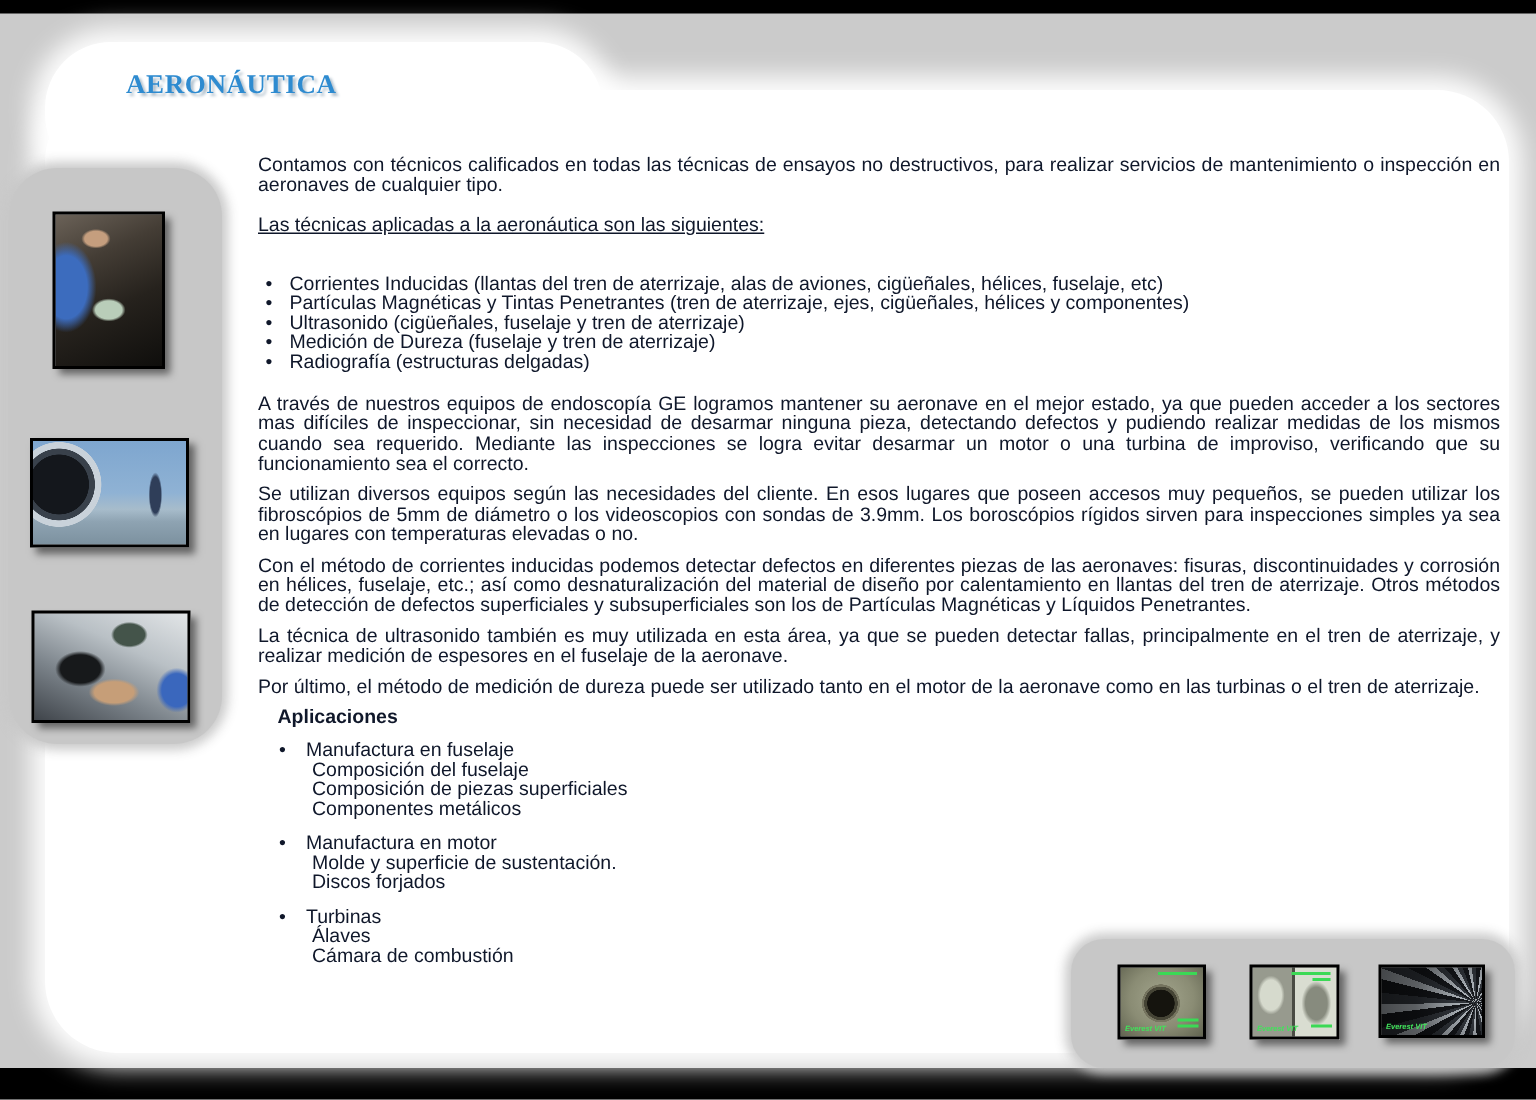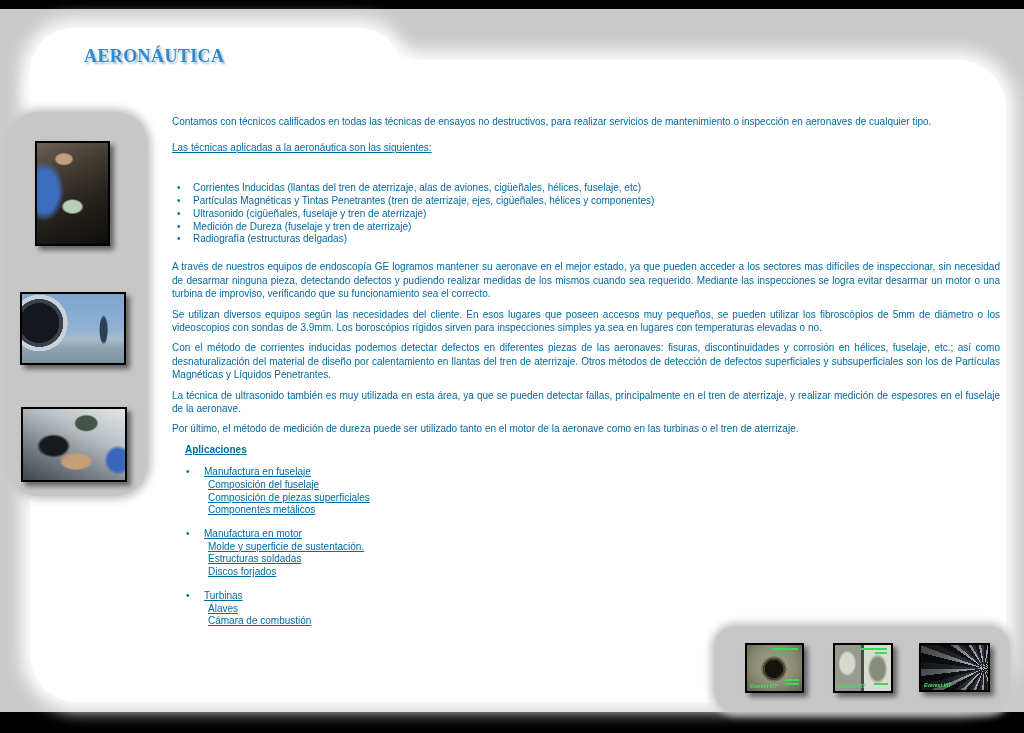"Contamos con técnicos calificados en" .content { color: #0369a1 -> #0f172a; font-size: 10px -> 13px; top: 115px -> 103px }
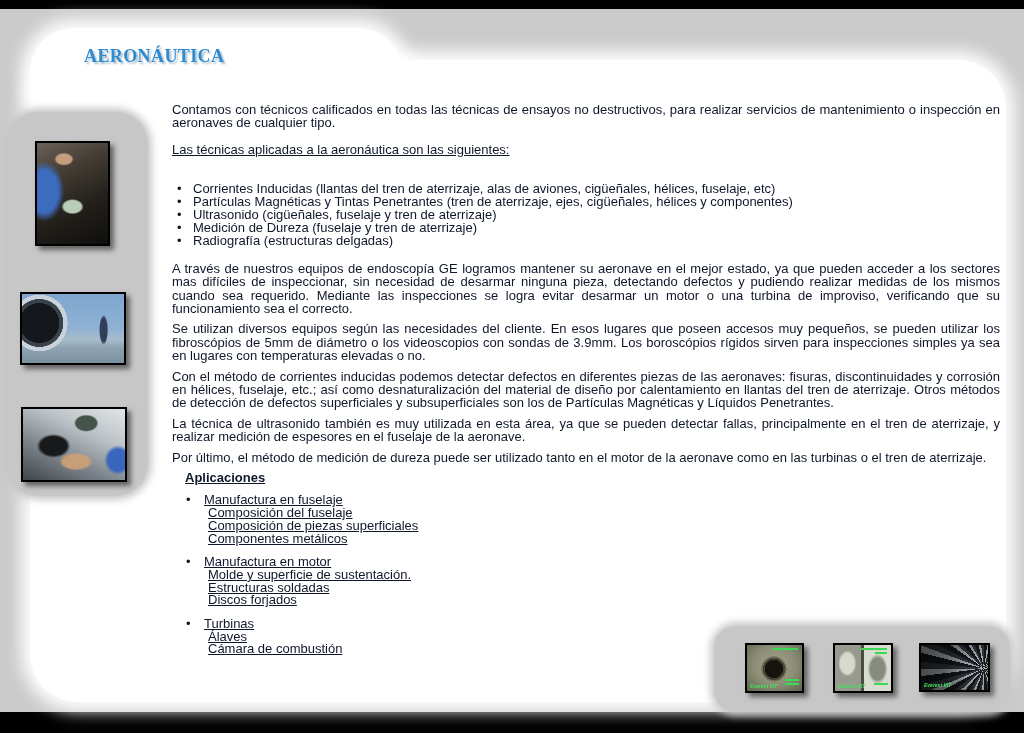"Aplicaciones" .apps { text-decoration: underline -> none }
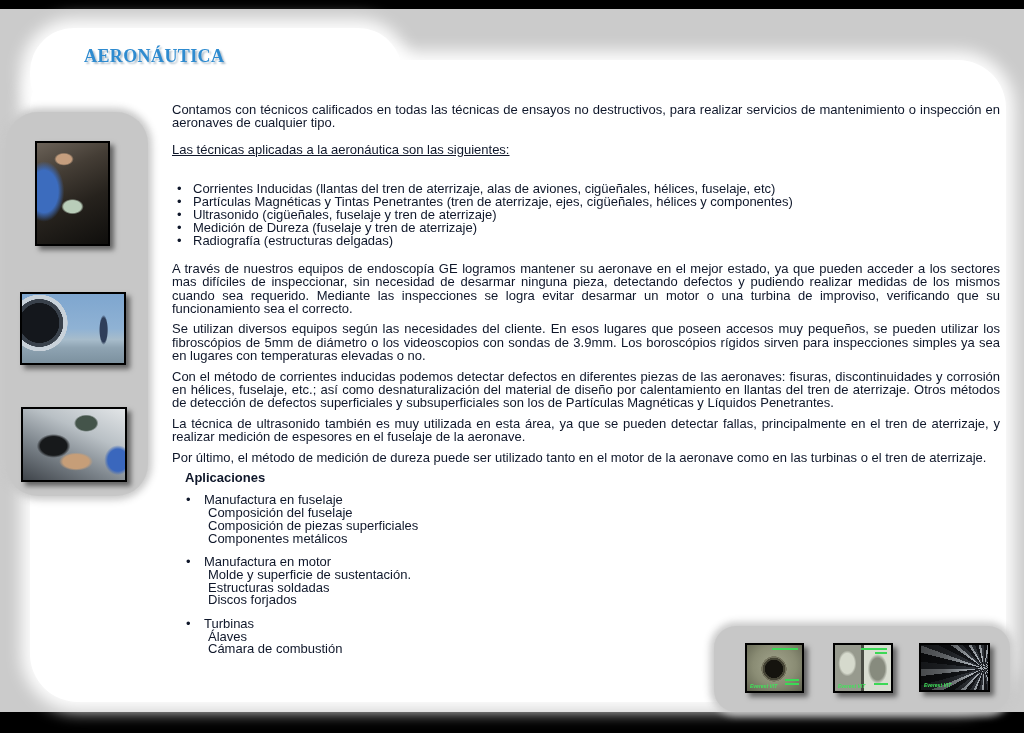"Estructuras soldadas" div.app-item { html: <div>Estructuras soldadas</div> -> none }
